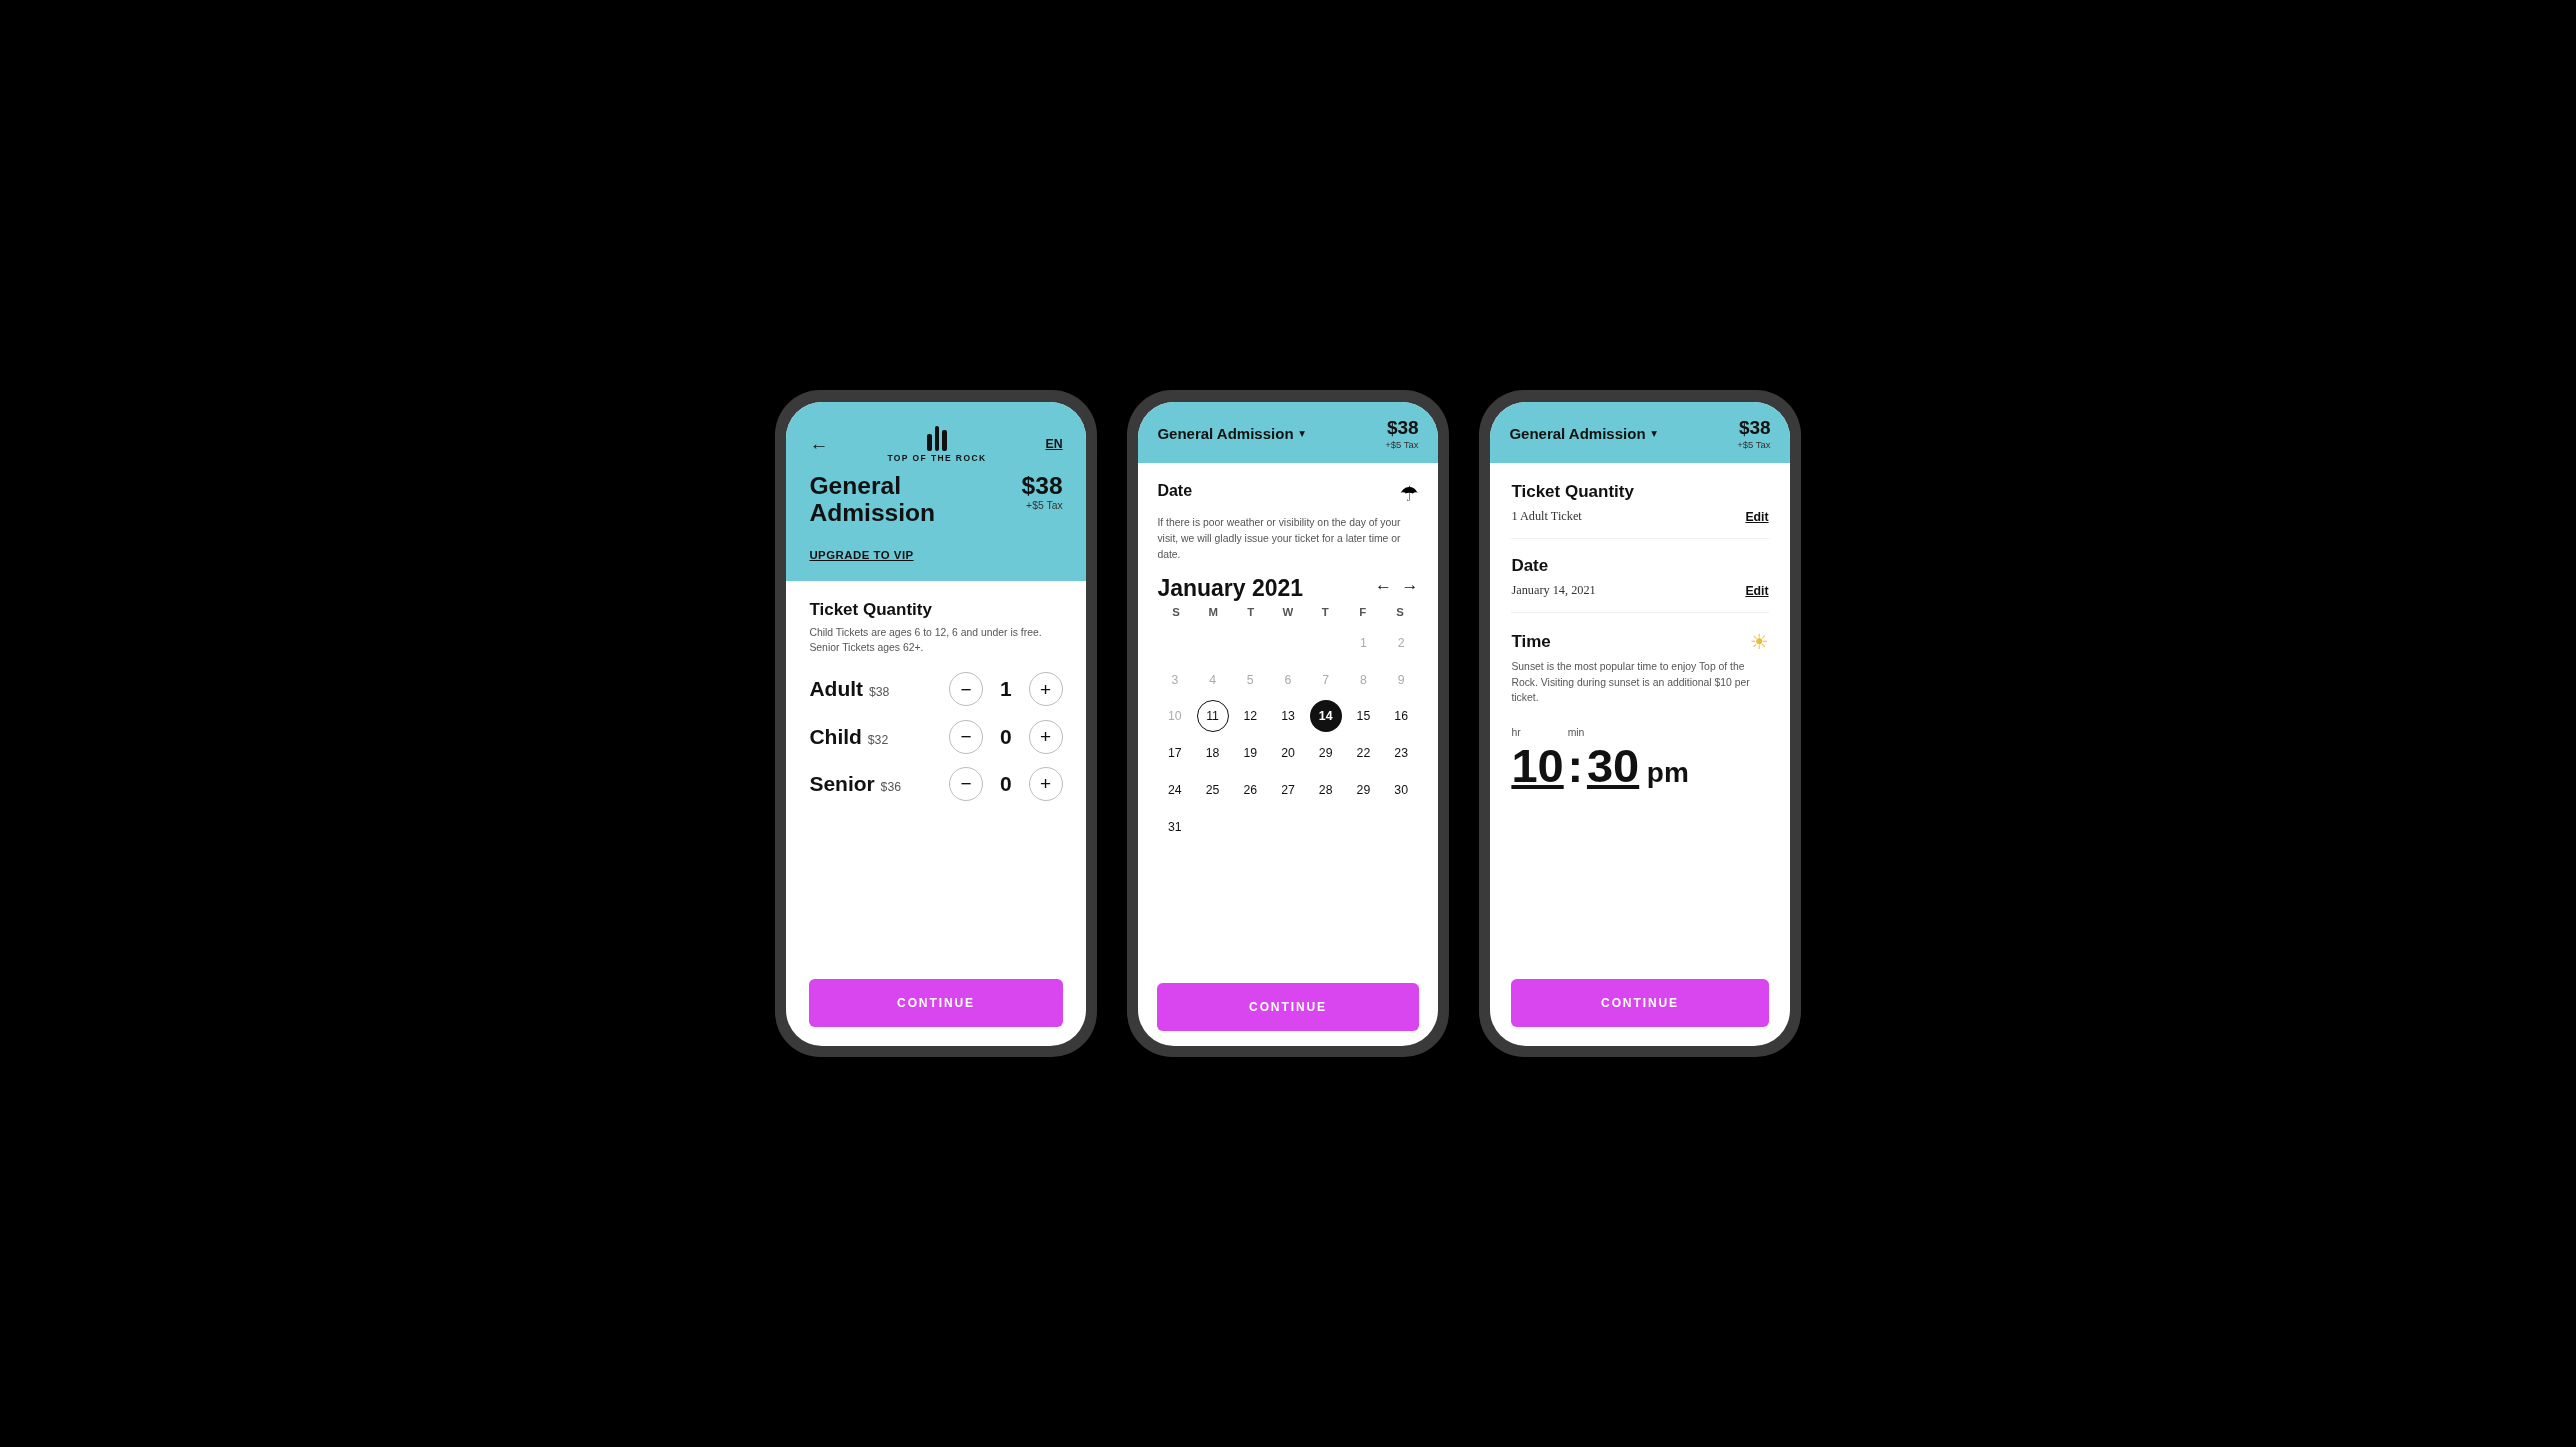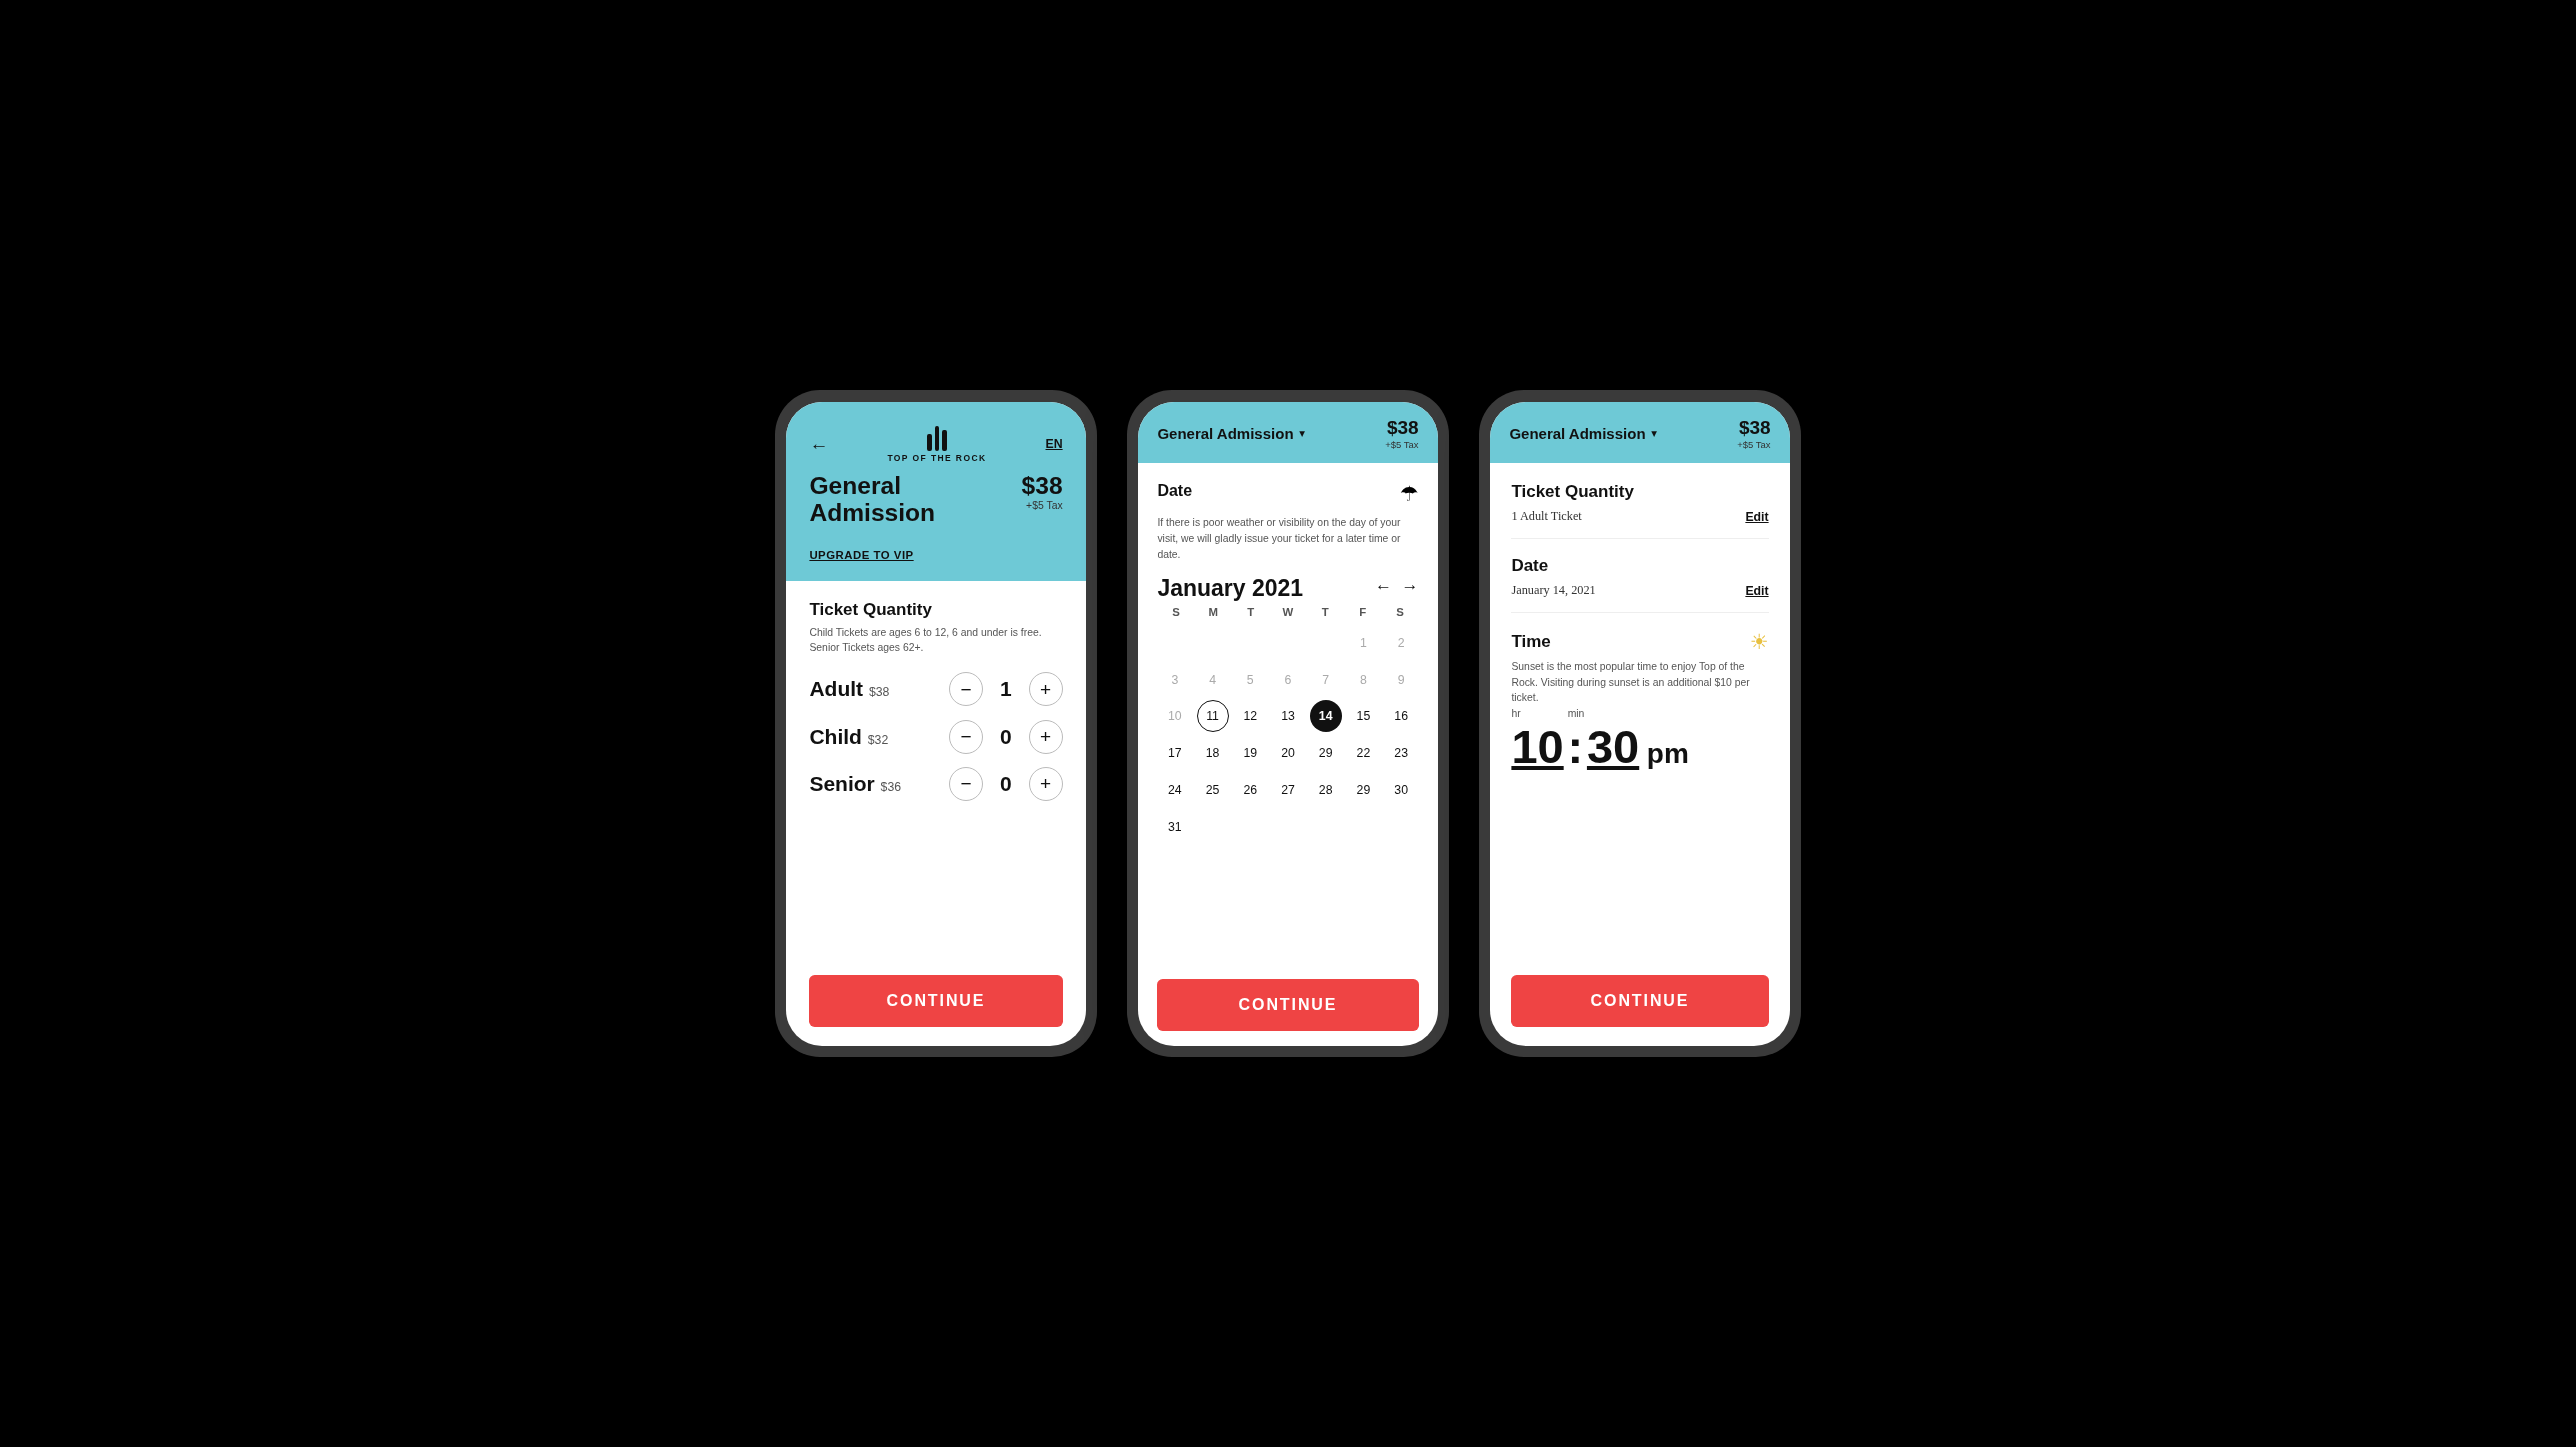"Sunset is the most popular" .time-subtitle { margin-bottom: 2px -> 21px }
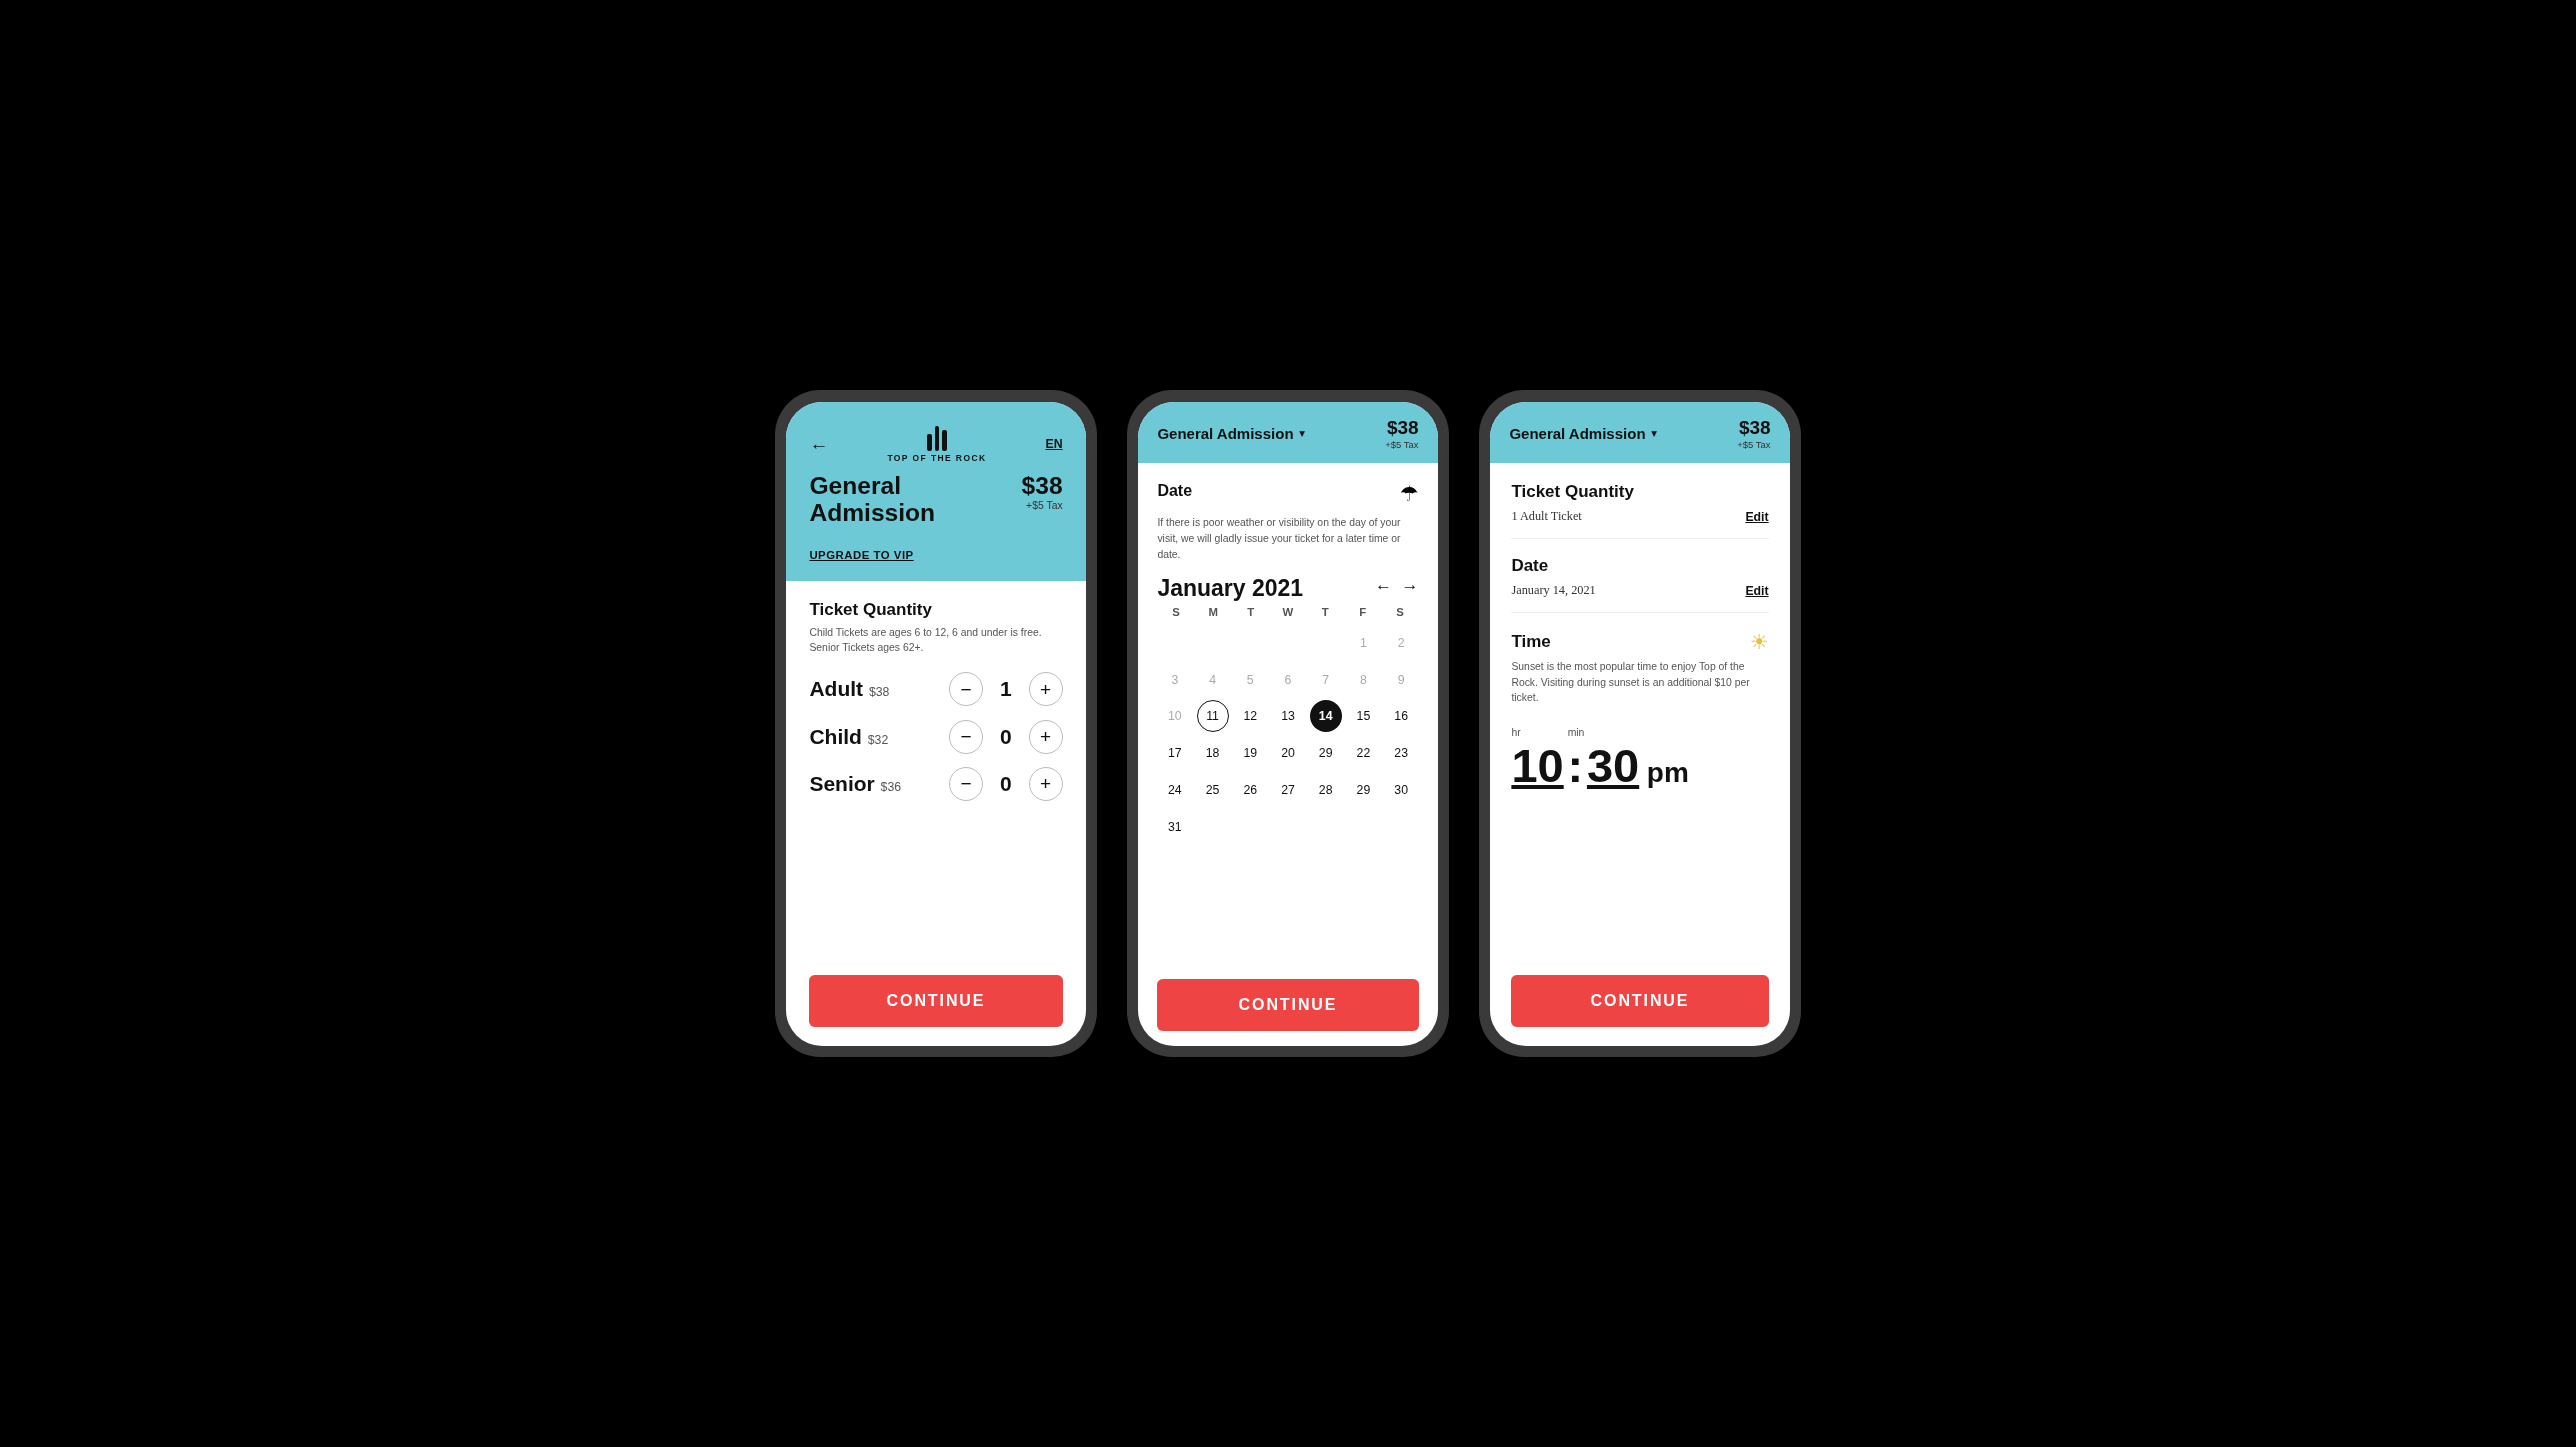"CONTINUE" .continue-btn { background: #ef4444 -> #d946ef; font-size: 16px -> 12px }
